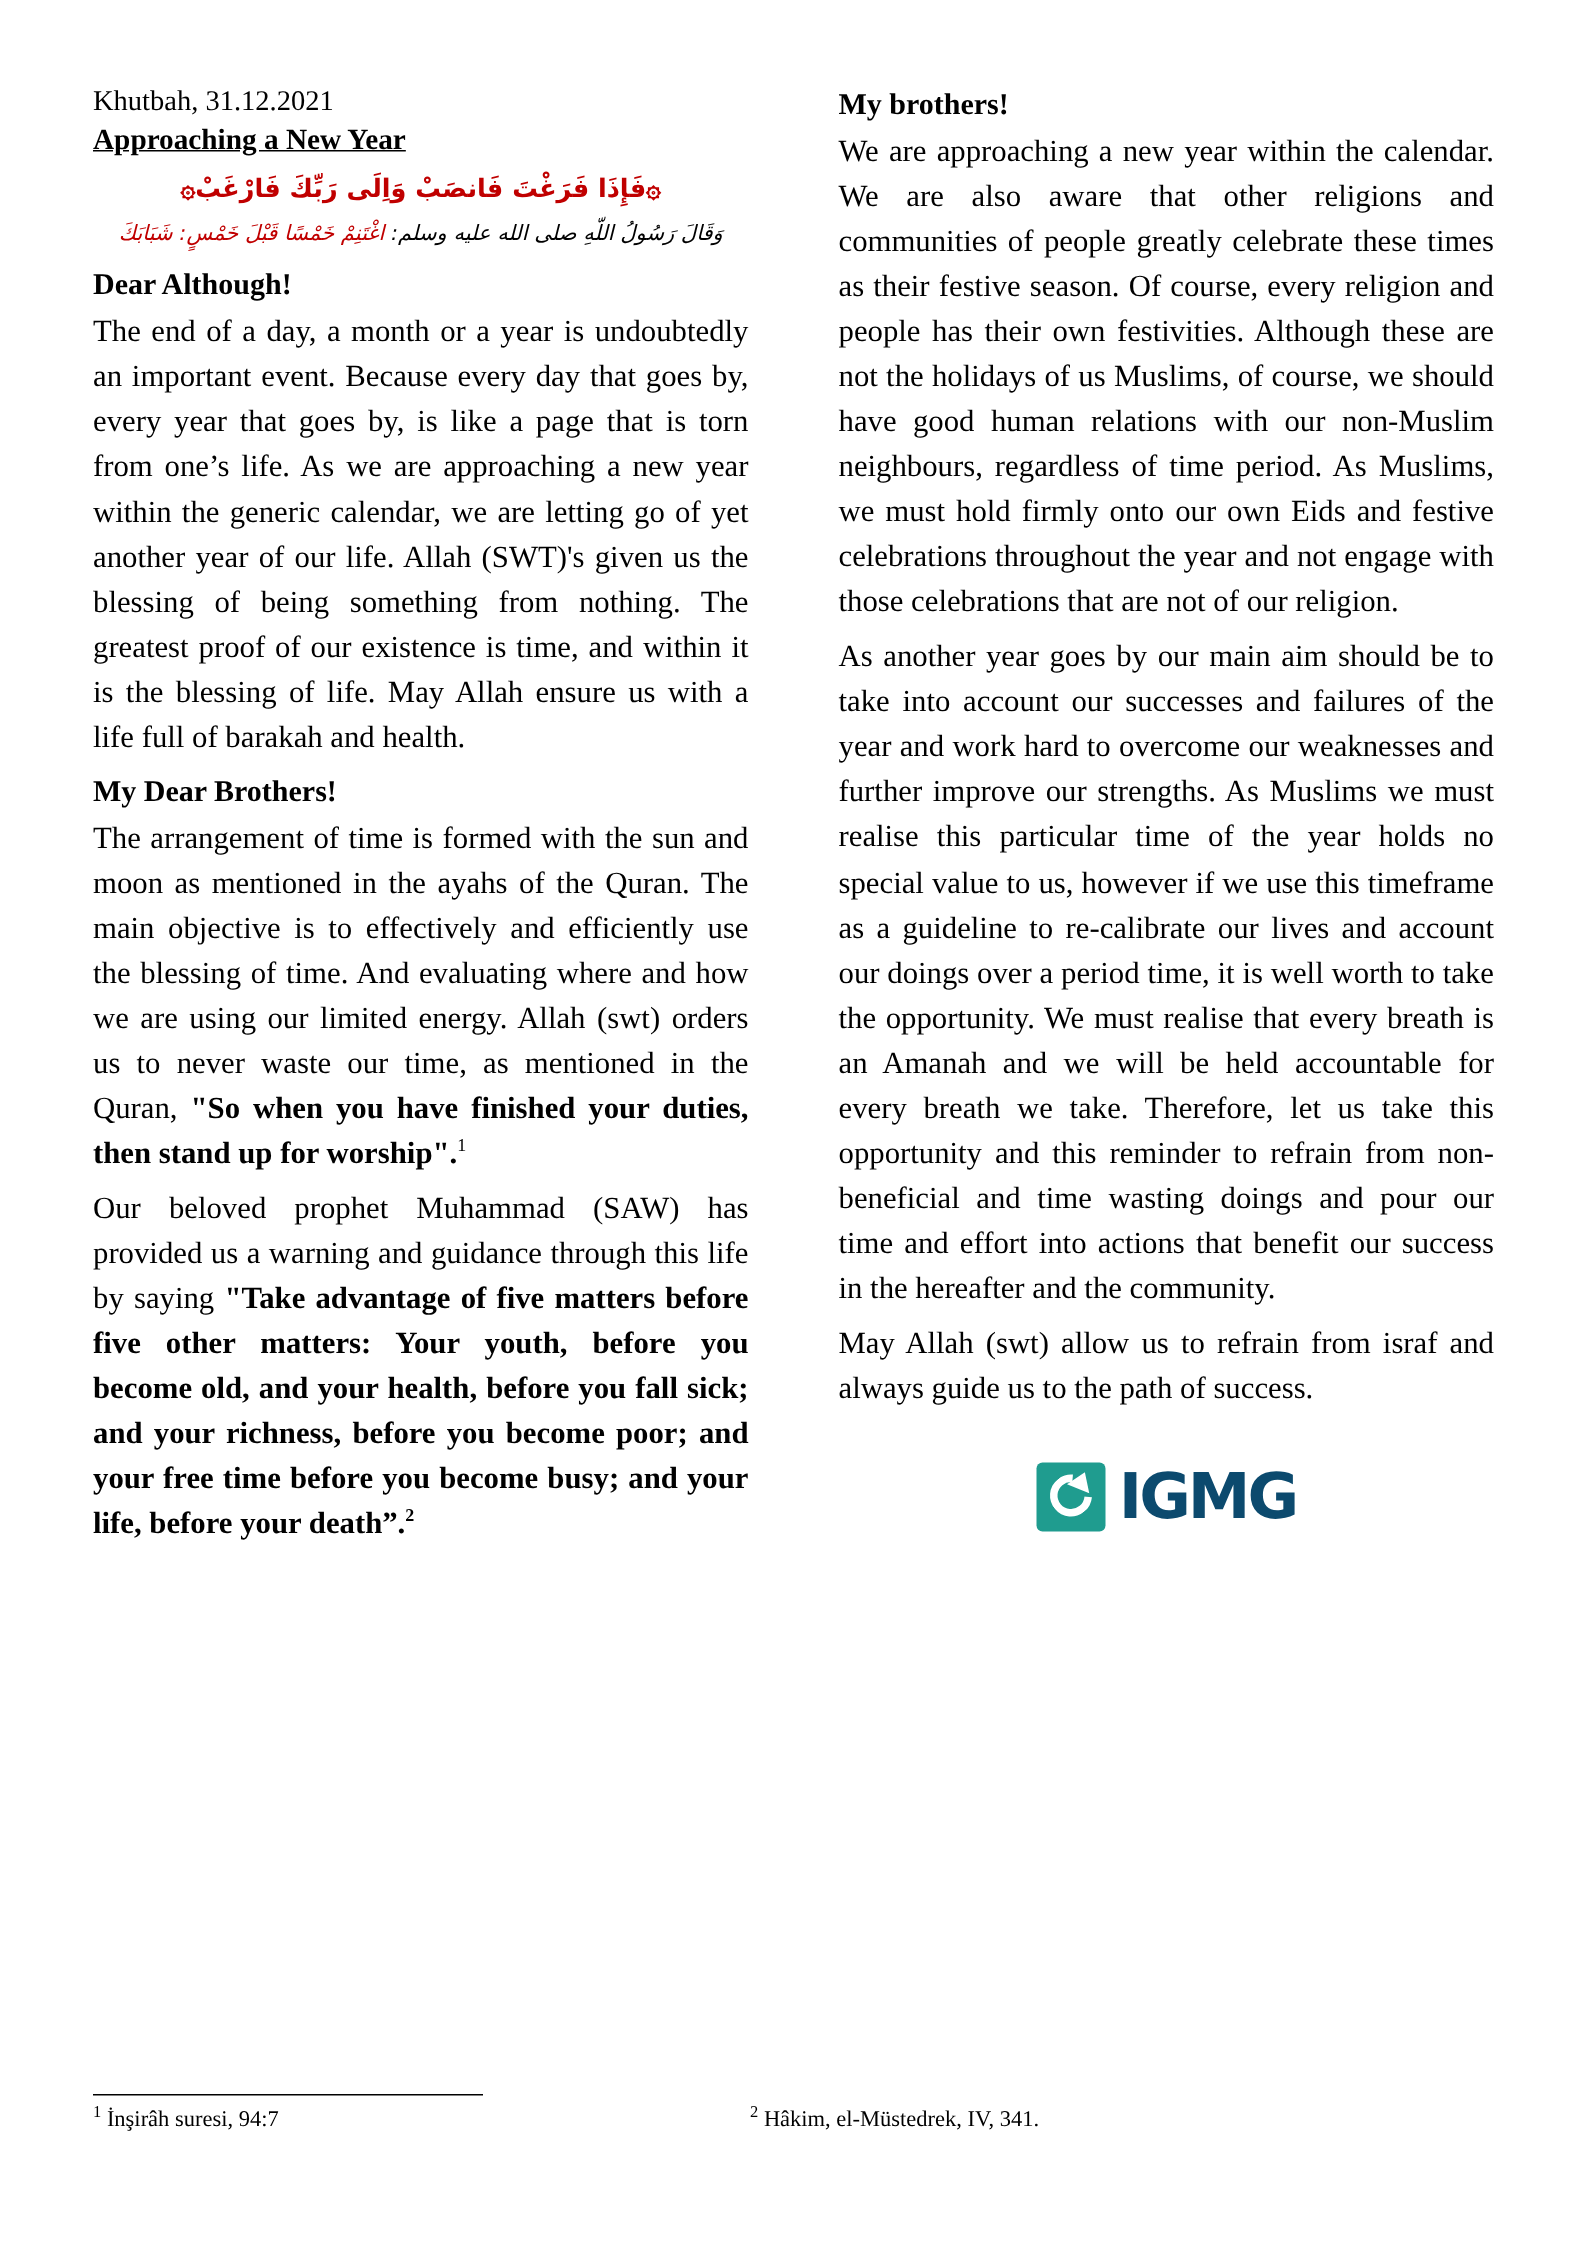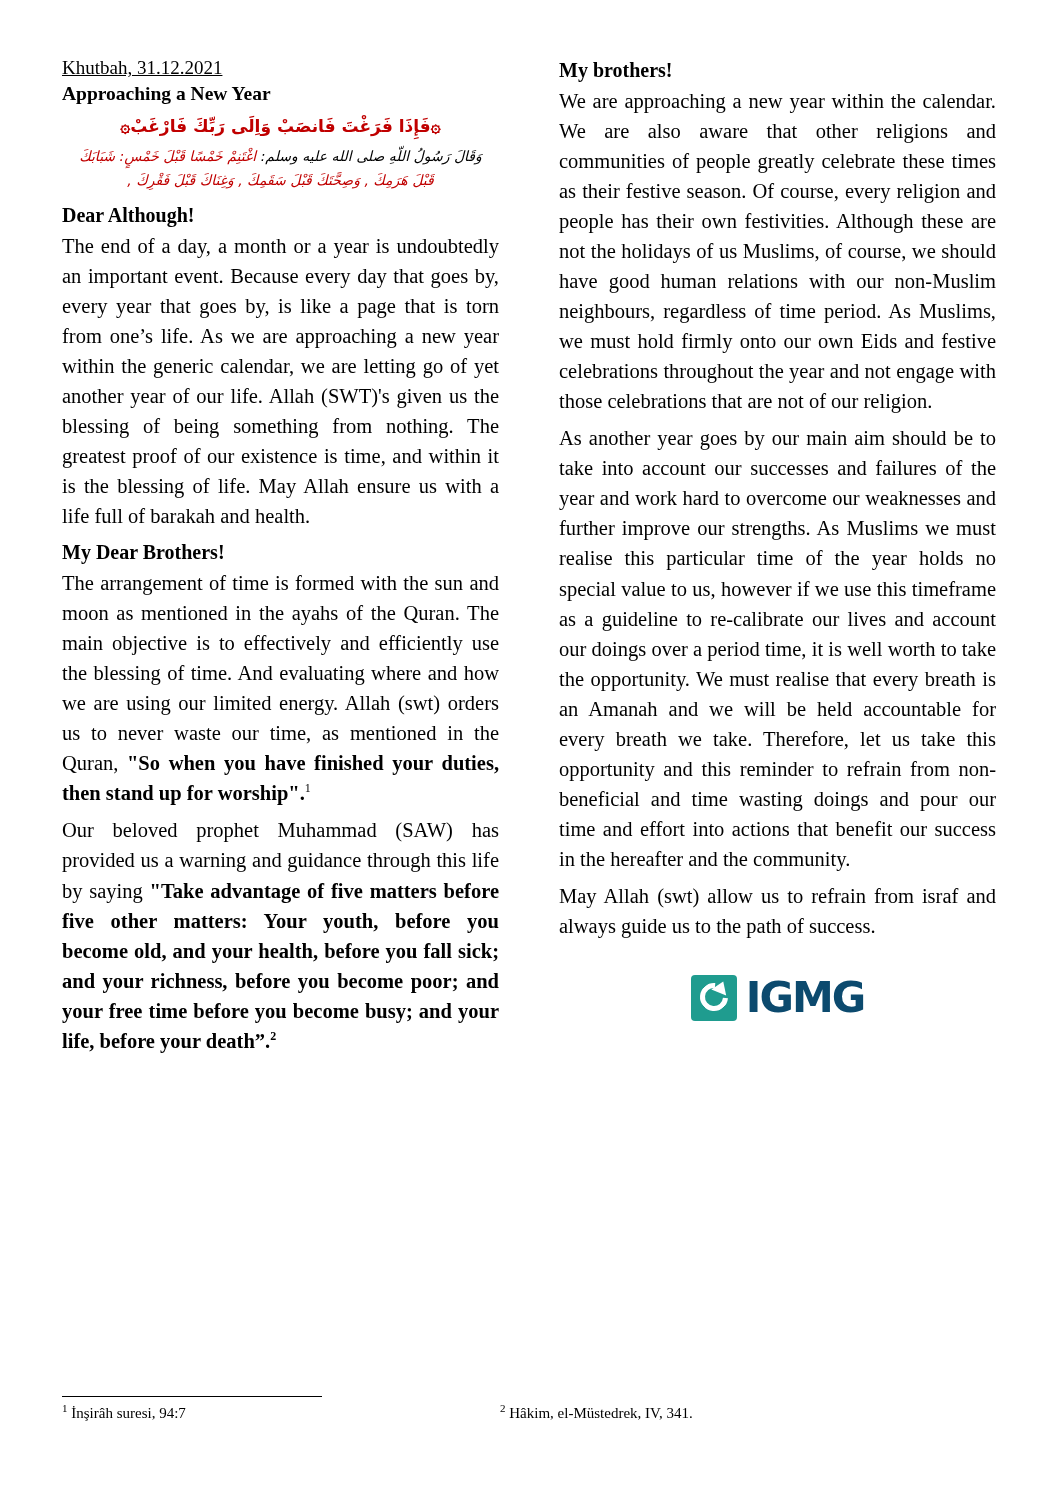"Khutbah, 31.12.2021" .meta-line { text-decoration: underline -> none }
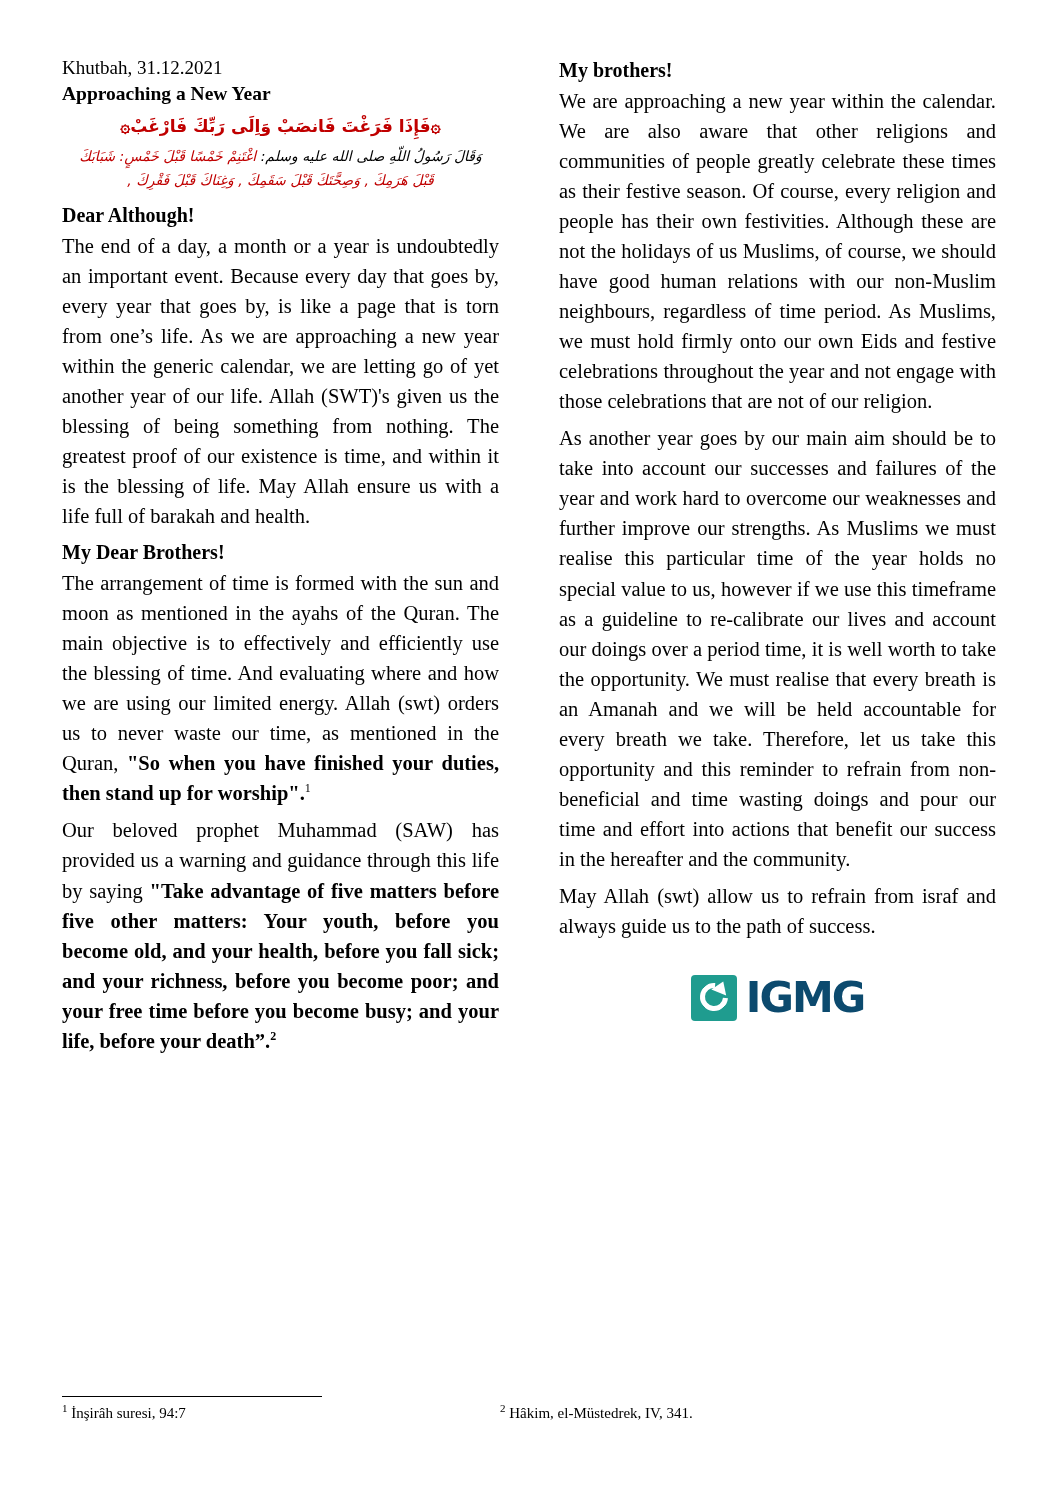"Approaching a New Year" .doc-subtitle { text-decoration: none -> underline }
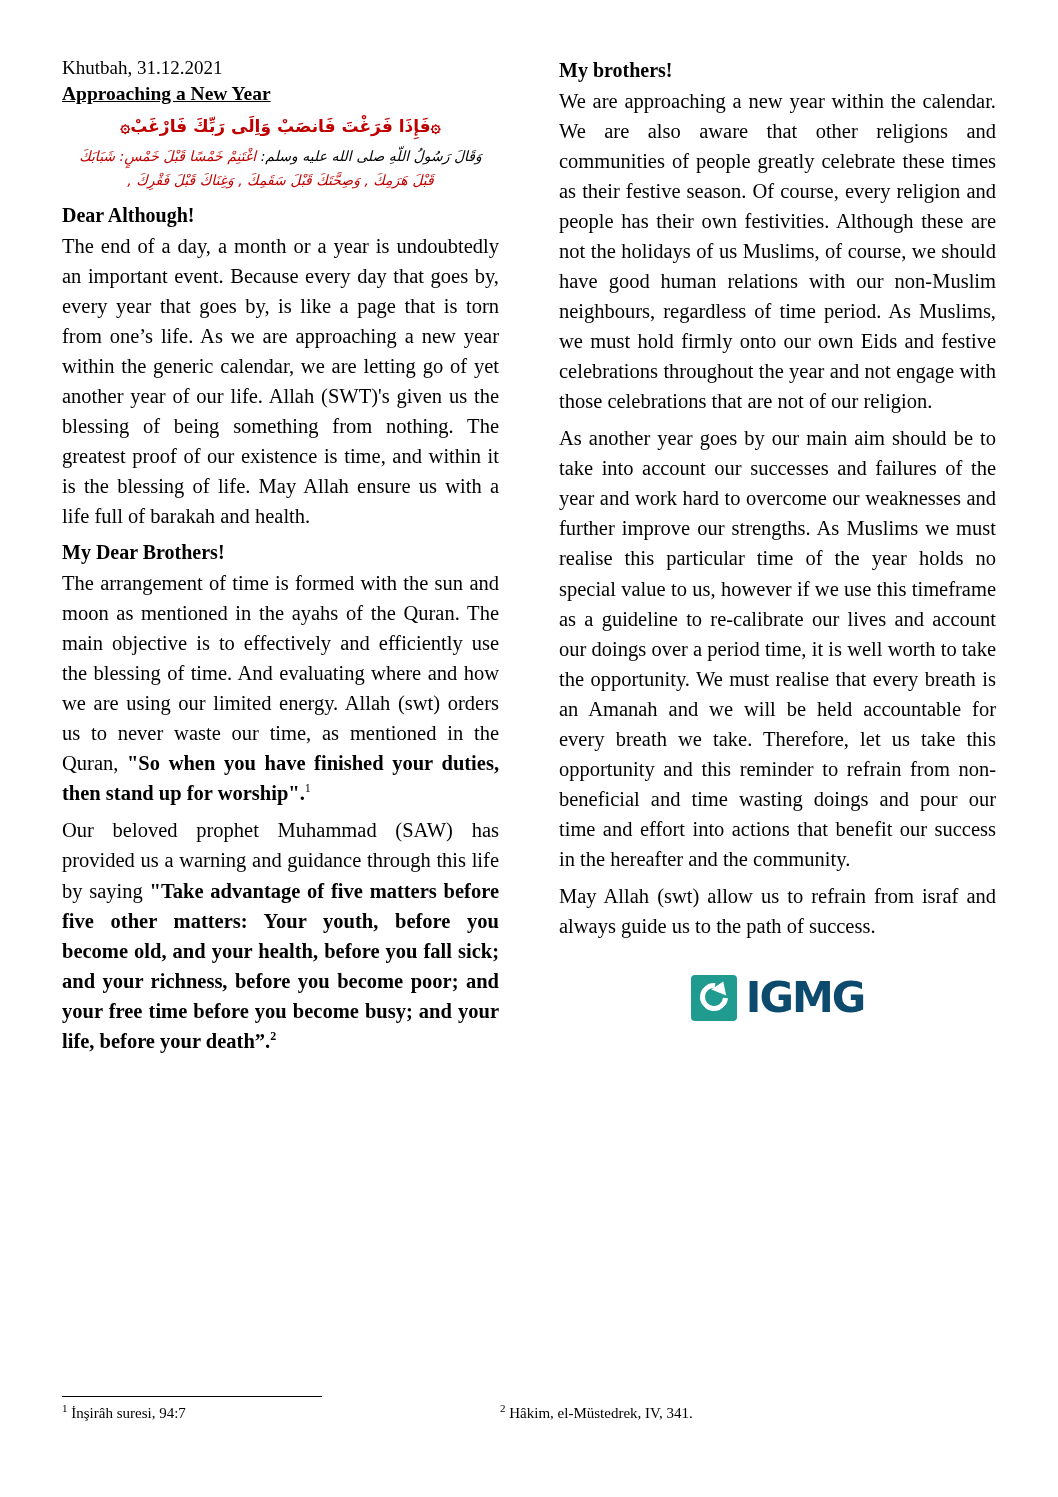"قَبْلَ هَرَمِكَ , وَصِحَّتَكَ قَبْلَ" span.arabic-hadith { html: <span>قَبْلَ هَرَمِكَ , وَصِحَّتَكَ قَبْلَ سَقَمِكَ , وَغِنَاكَ قَبْلَ فَقْرِكَ ,</span> -> none }
